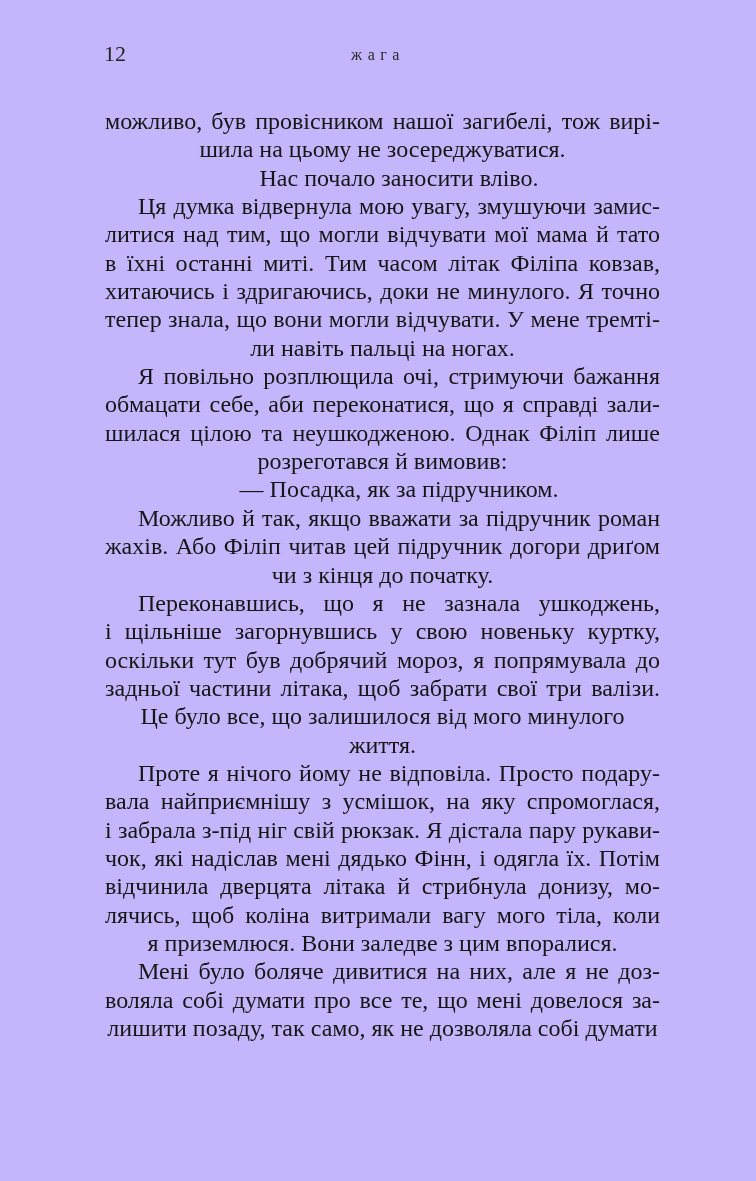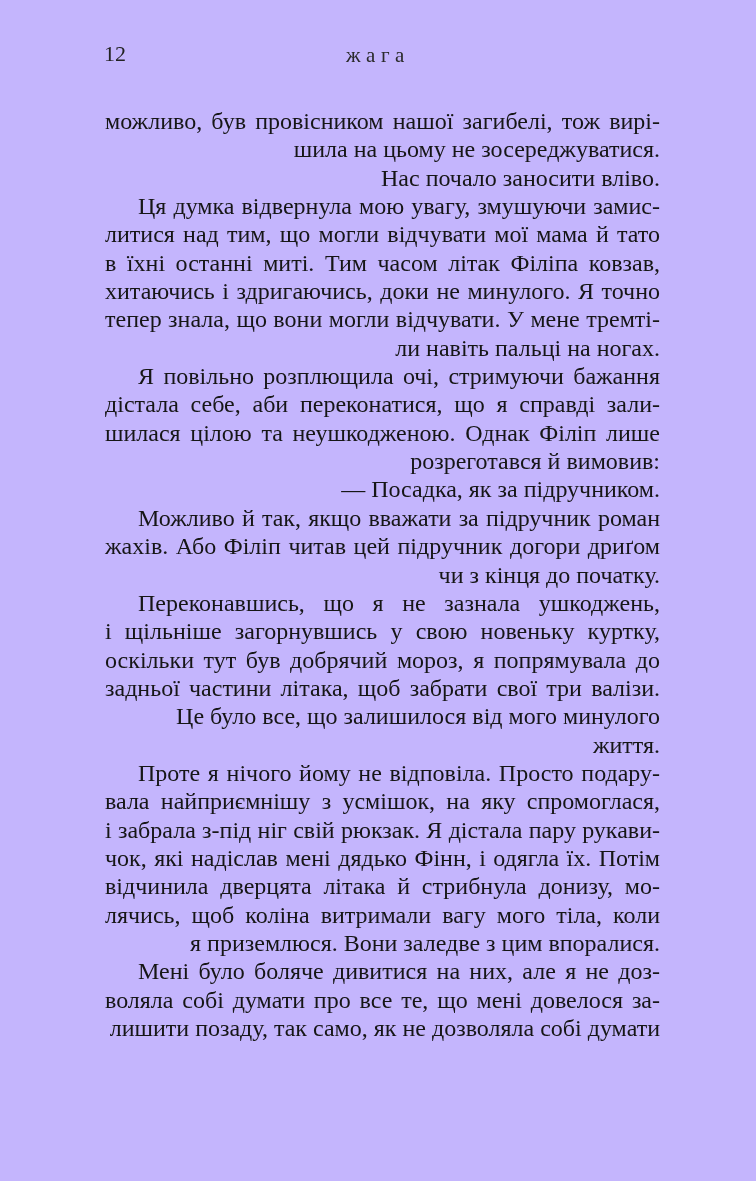"жага" .running-title { font-size: 21px -> 16px }
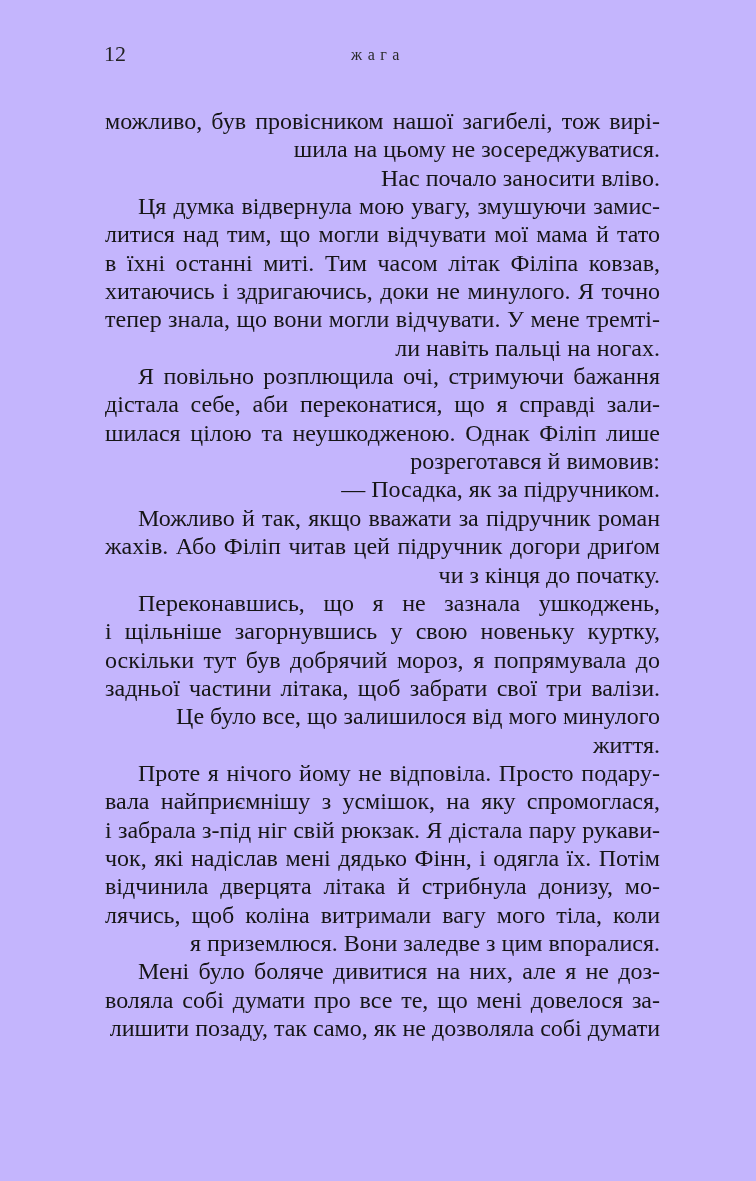"шила на цьому не зосереджуватися." .line-last { text-align: right -> center }
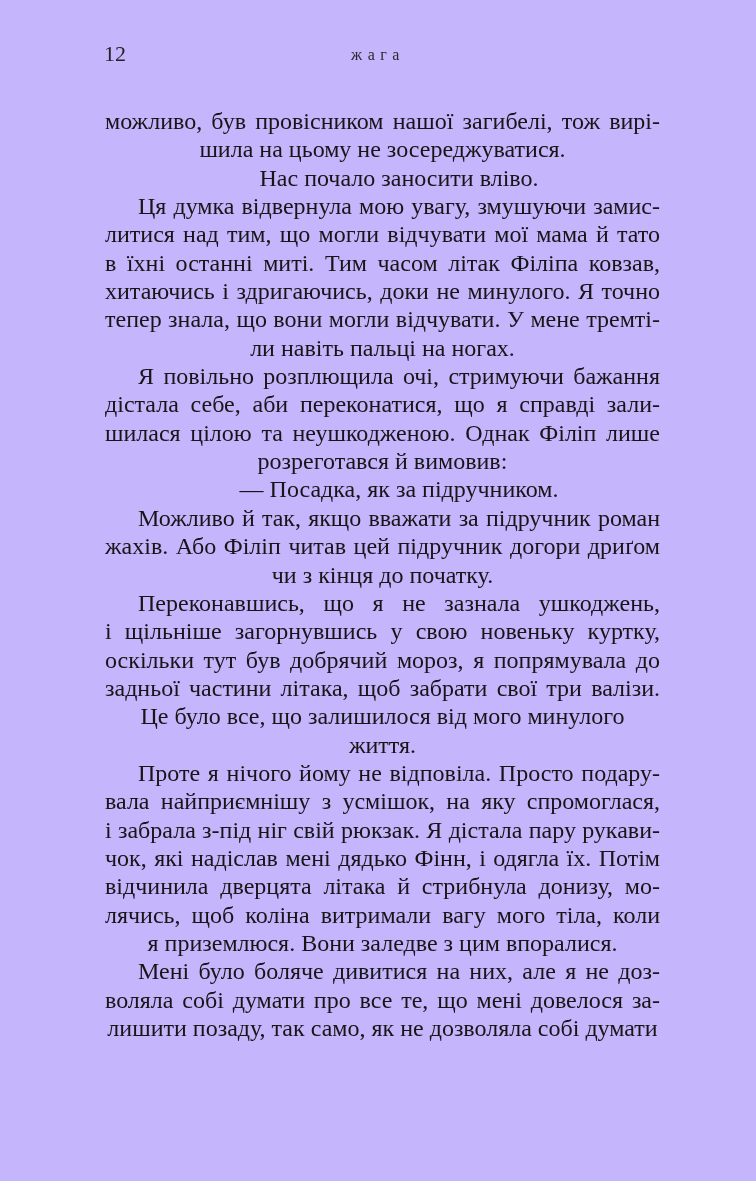"дістала себе, аби переконатися, що" div.line { text: дістала -> обмацати }
